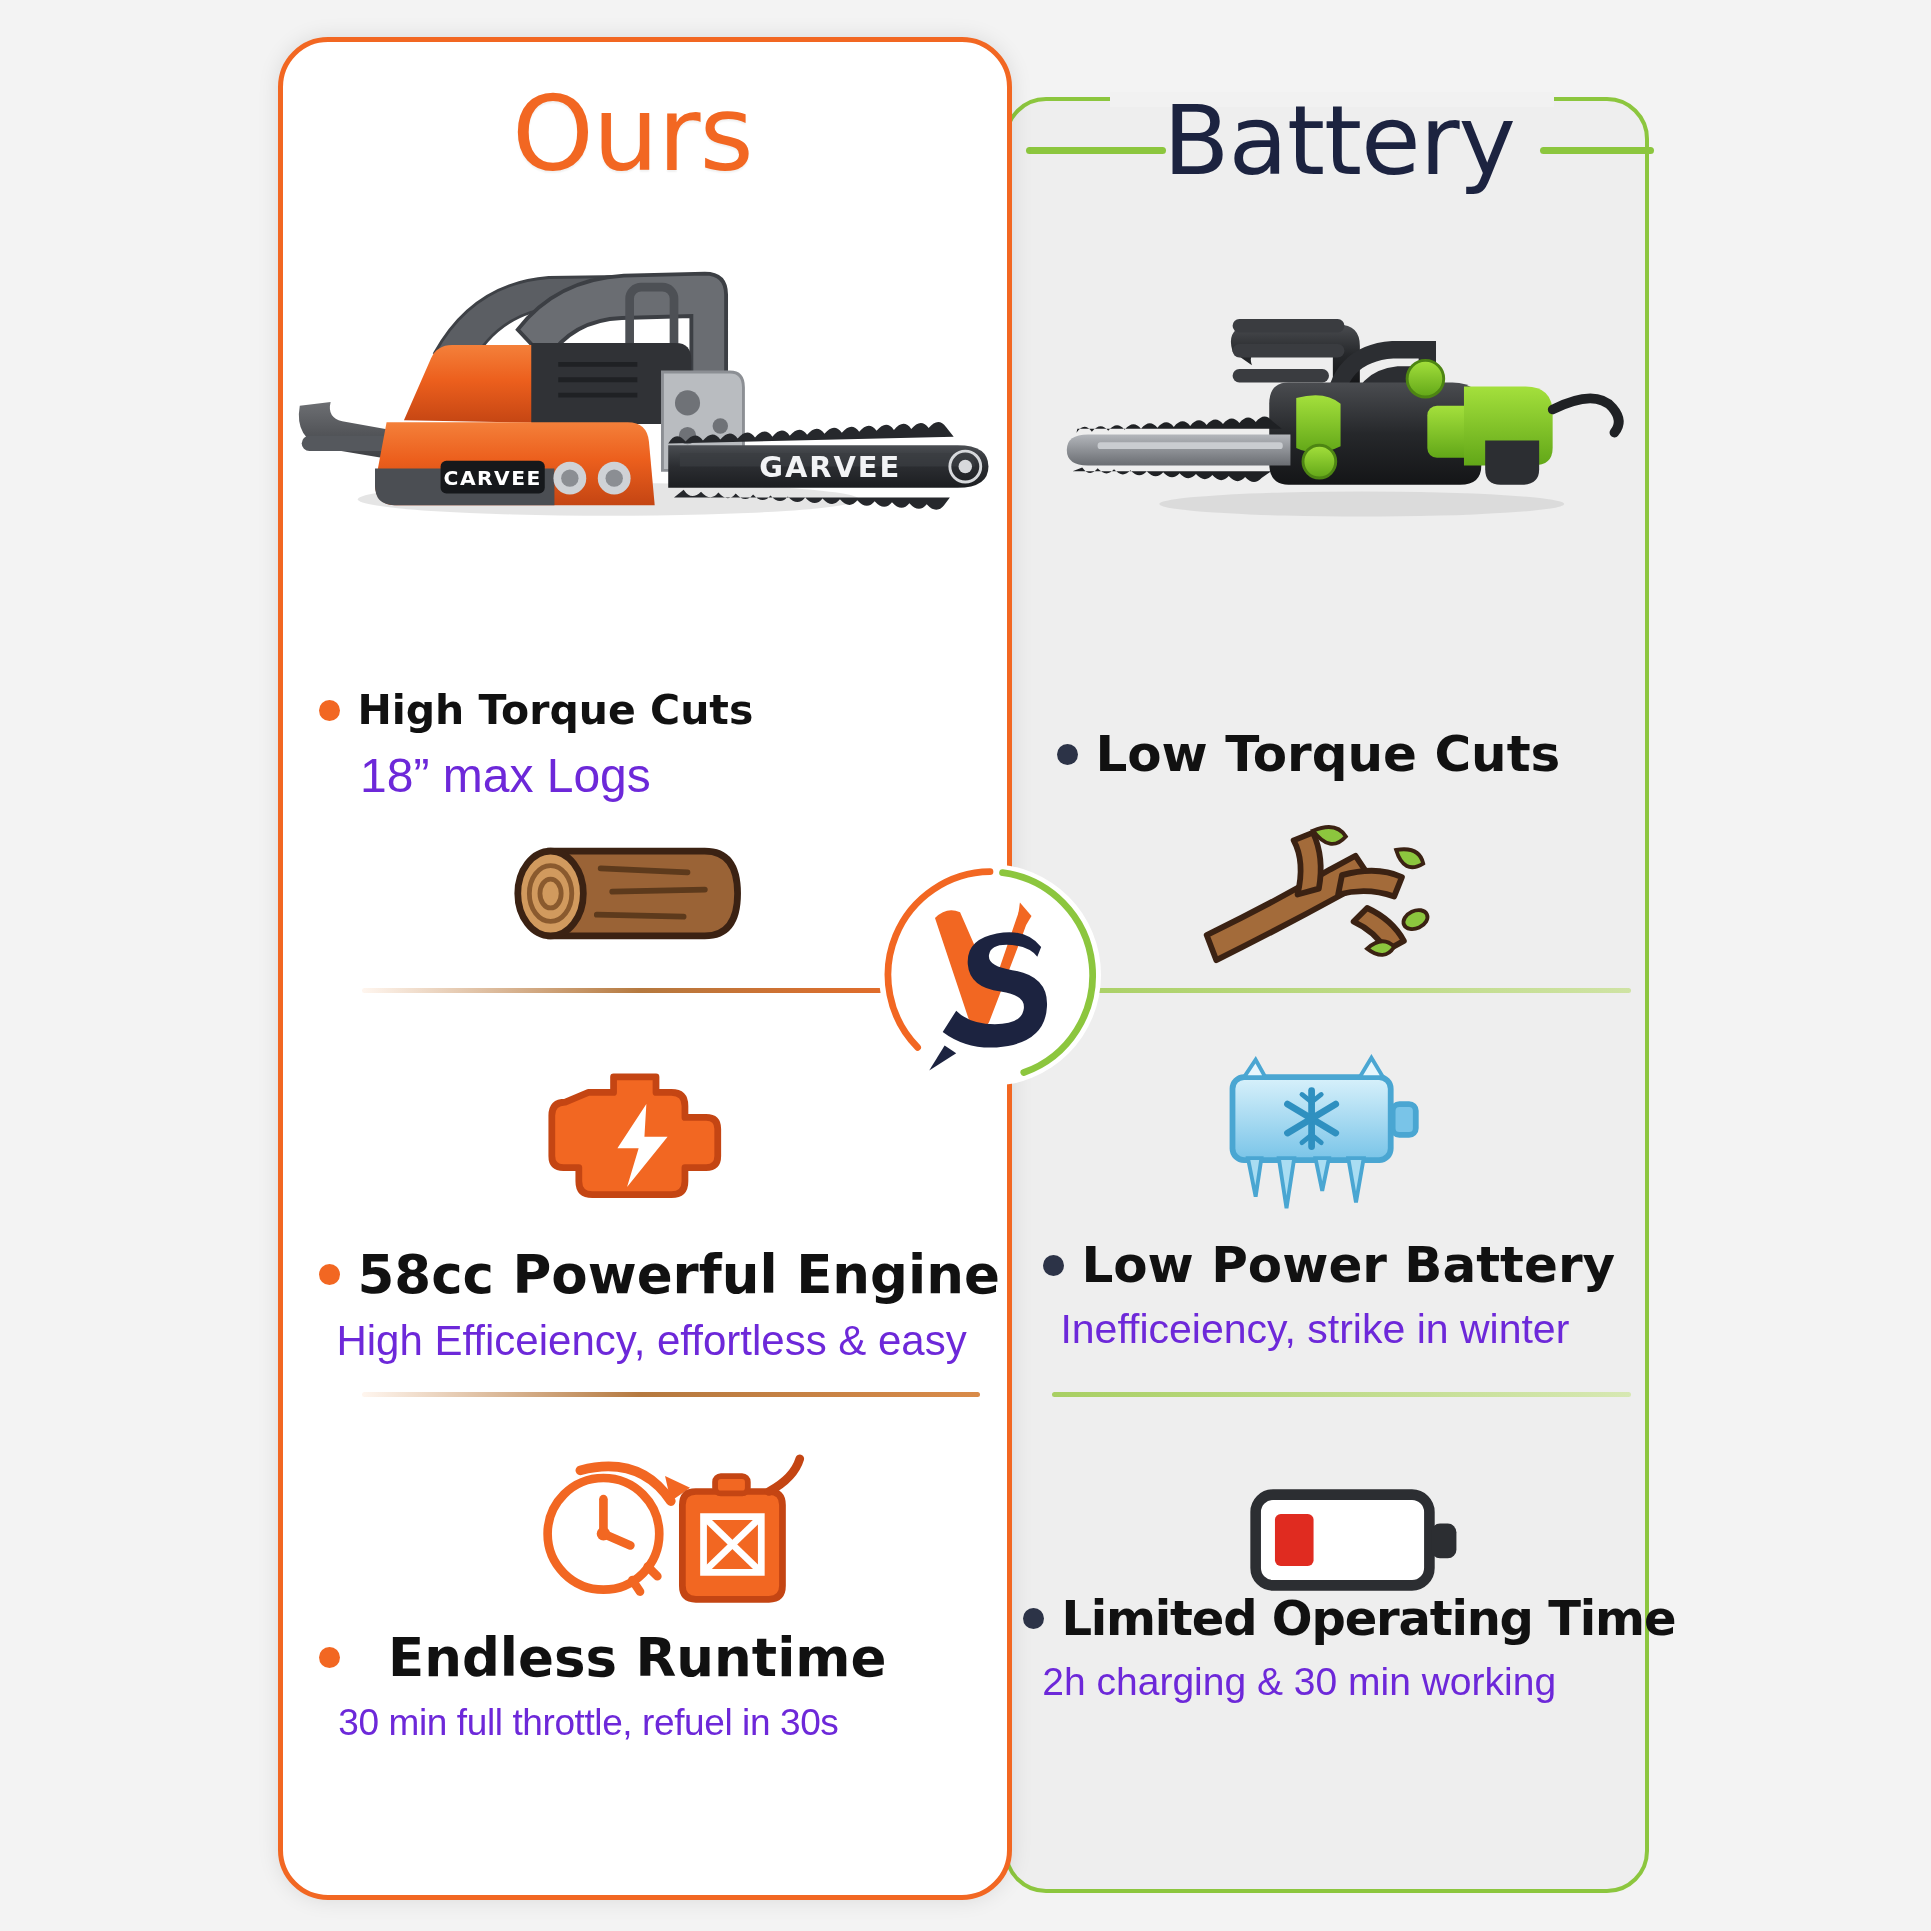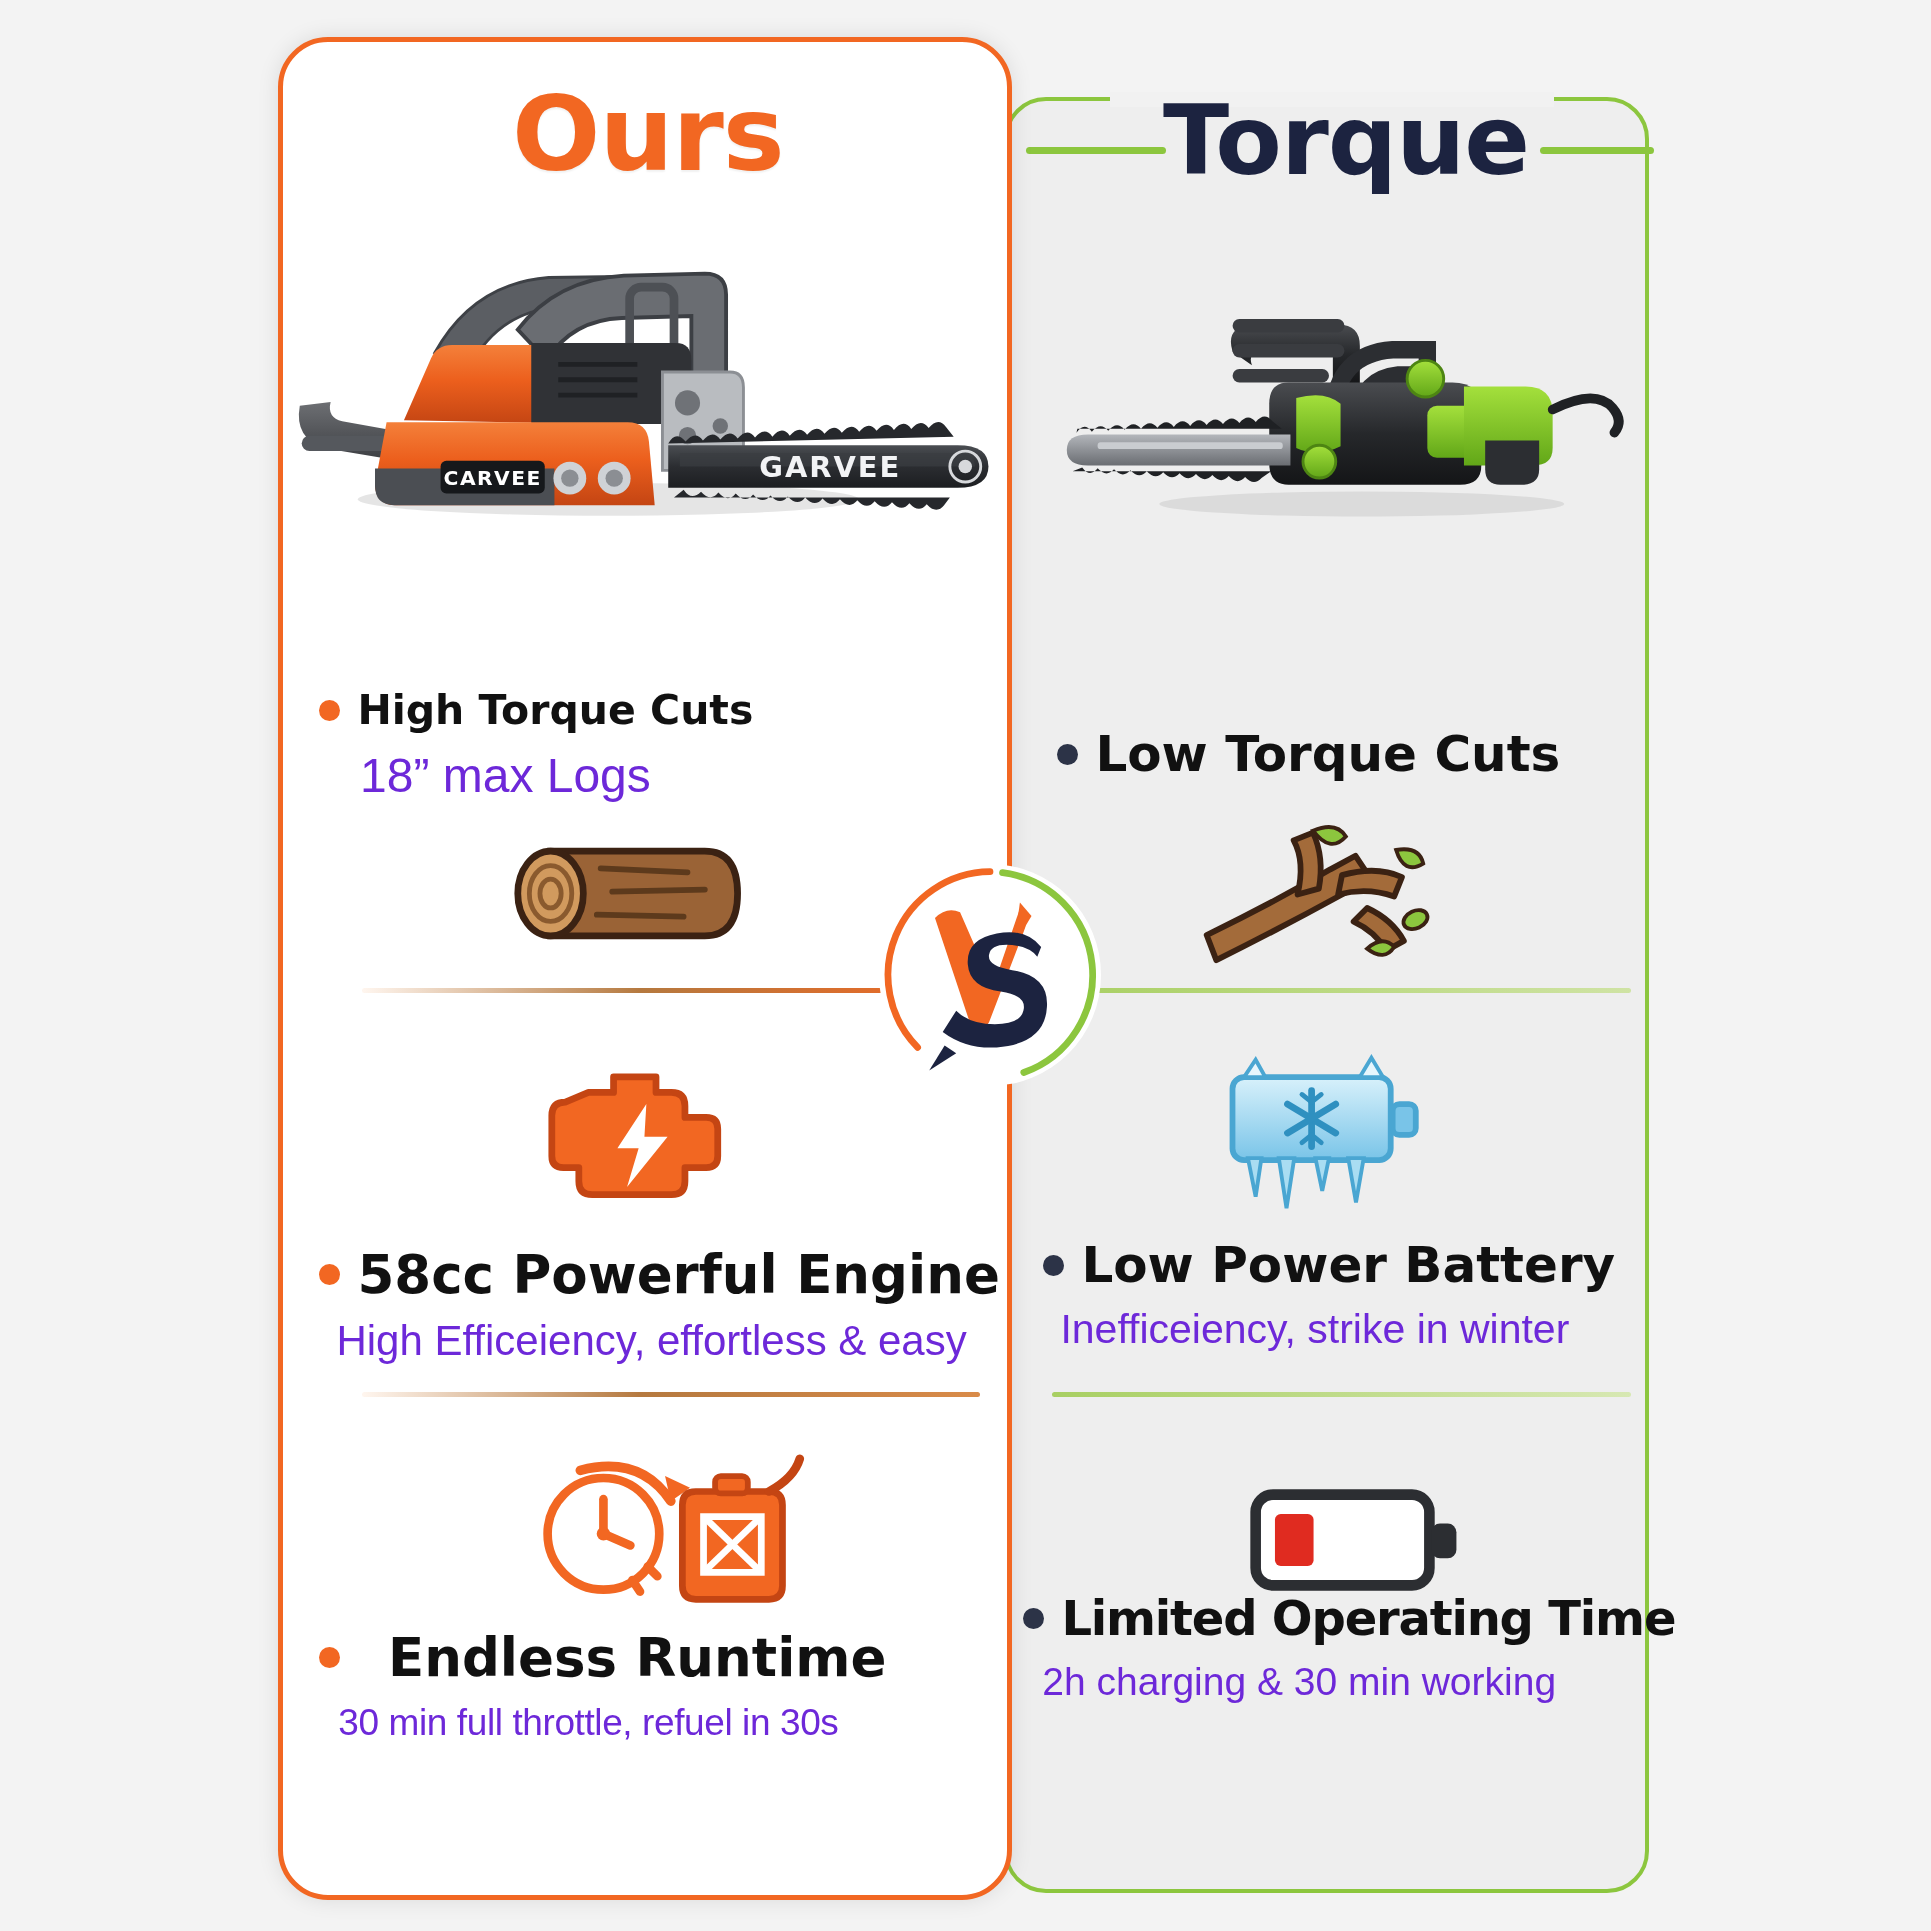"Ours" .title { font-weight: bold -> normal }
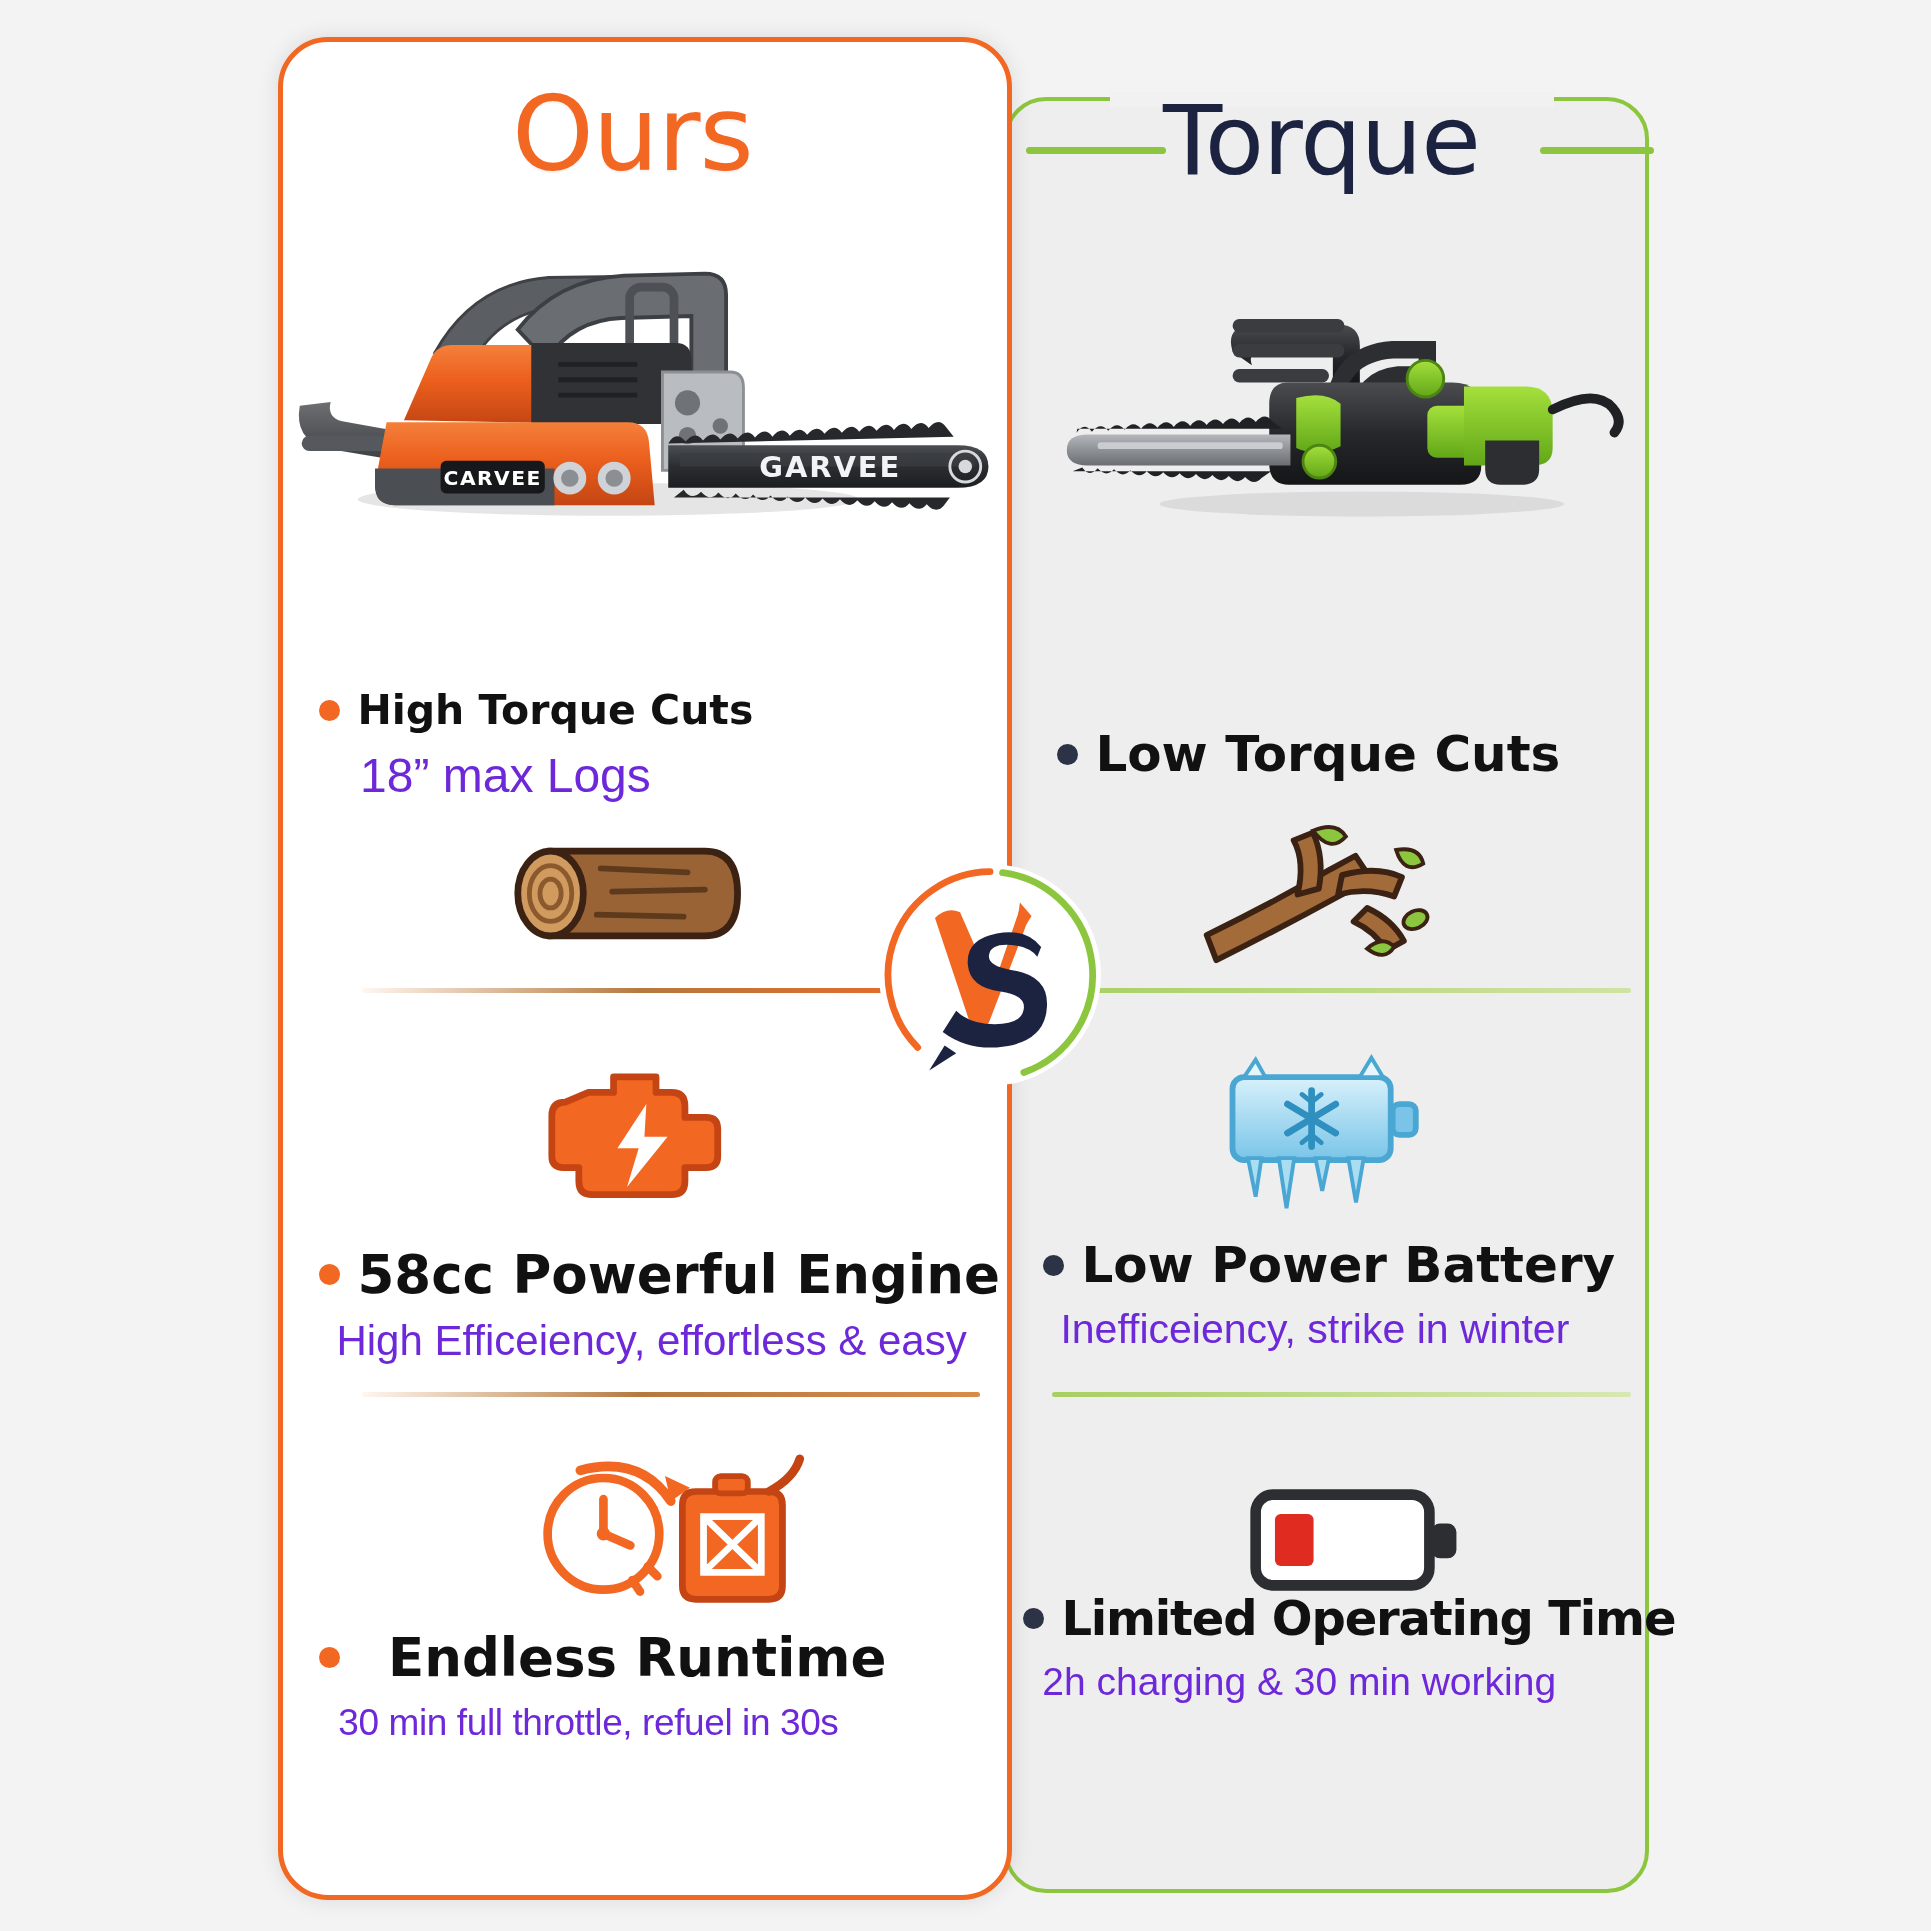"Torque" div.title { text: Torque -> Battery }
